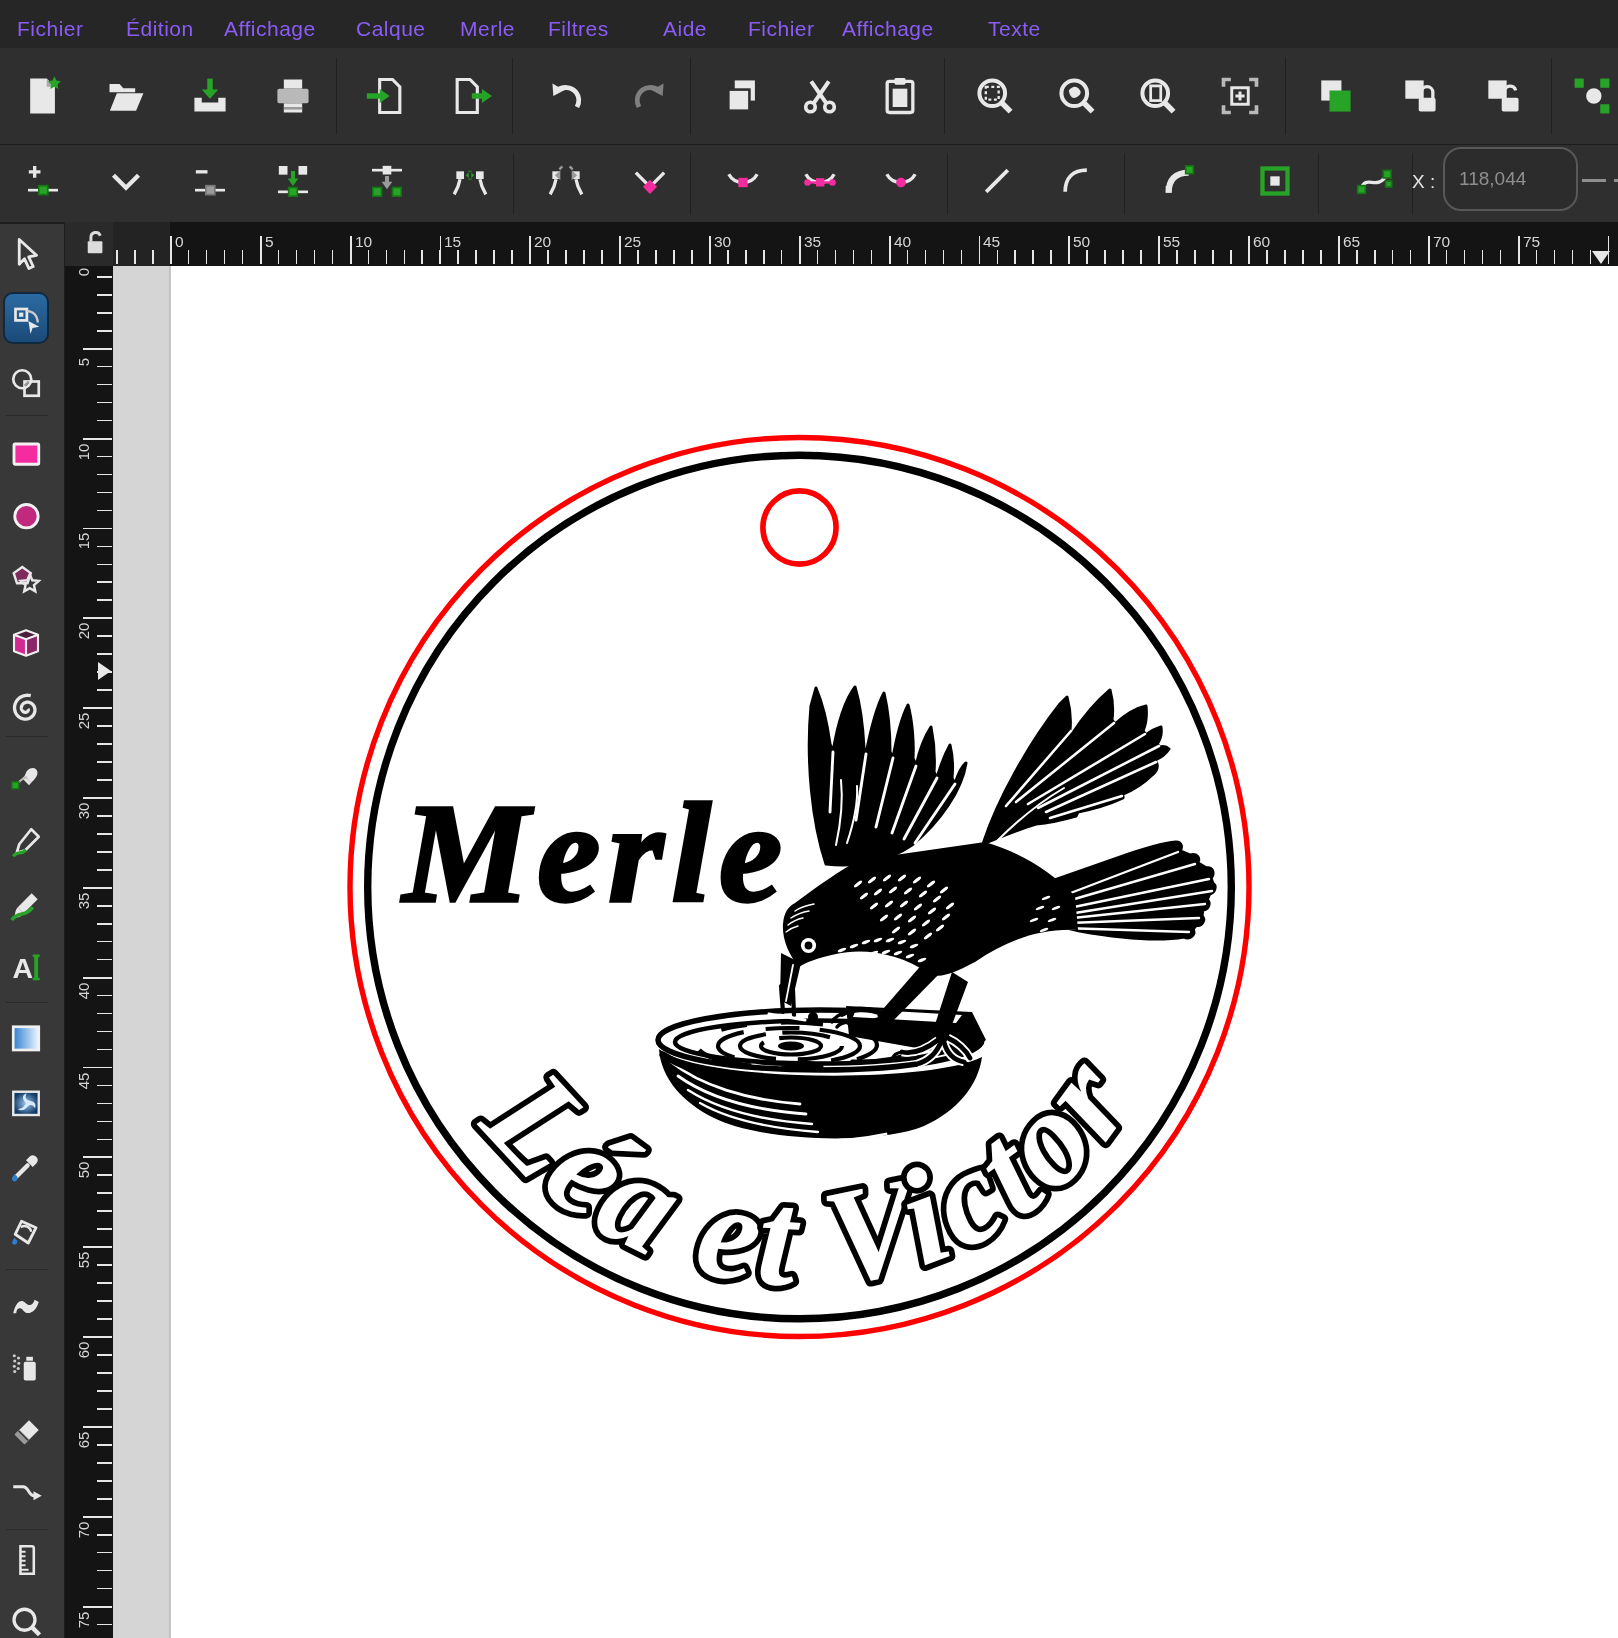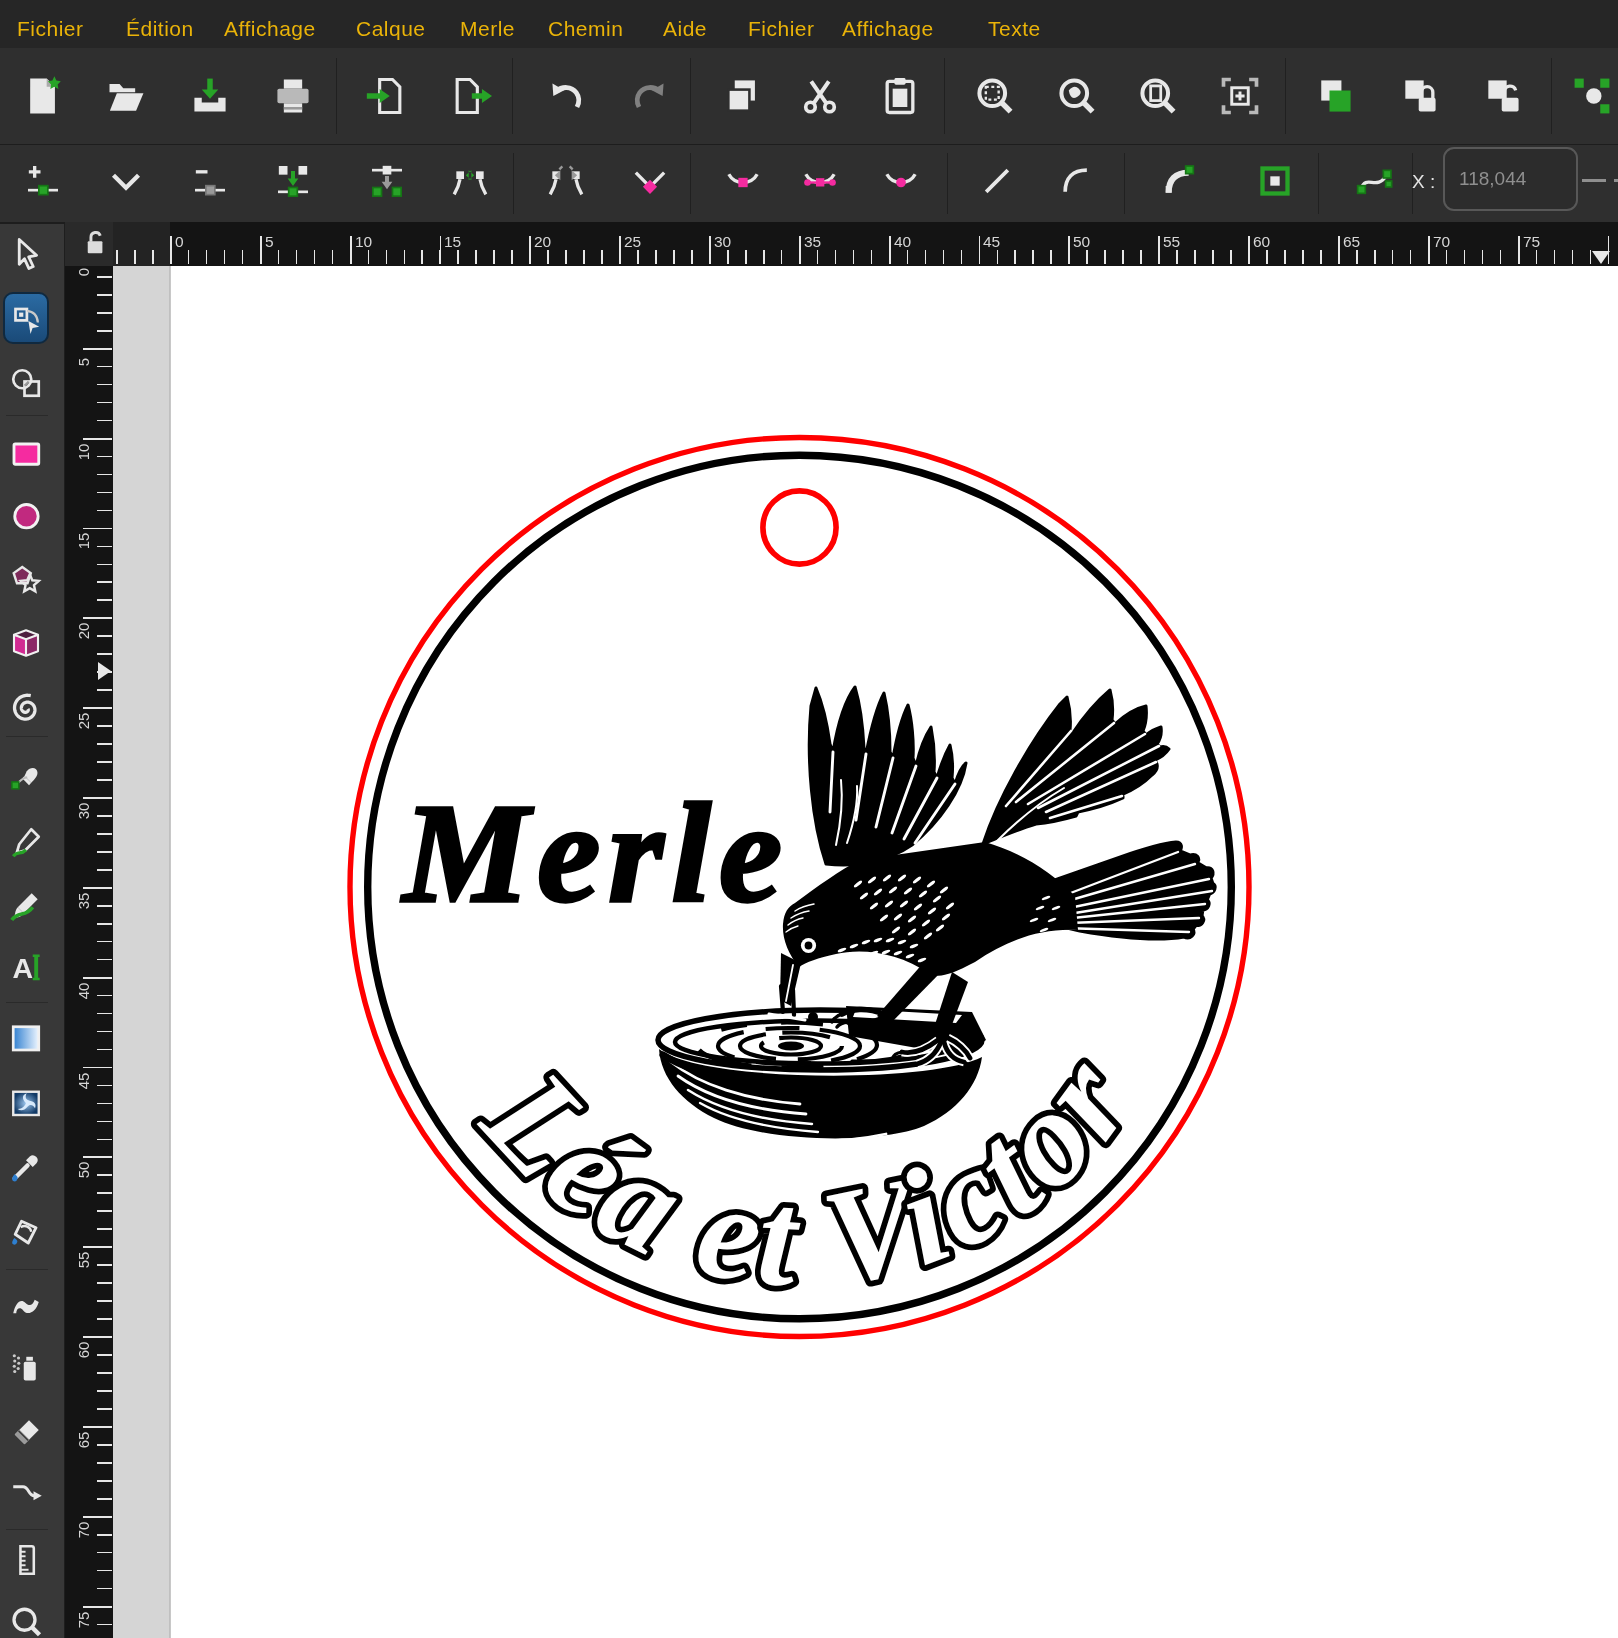"Fichier" #menubar { color: #eab308 -> #8b5cf6 }
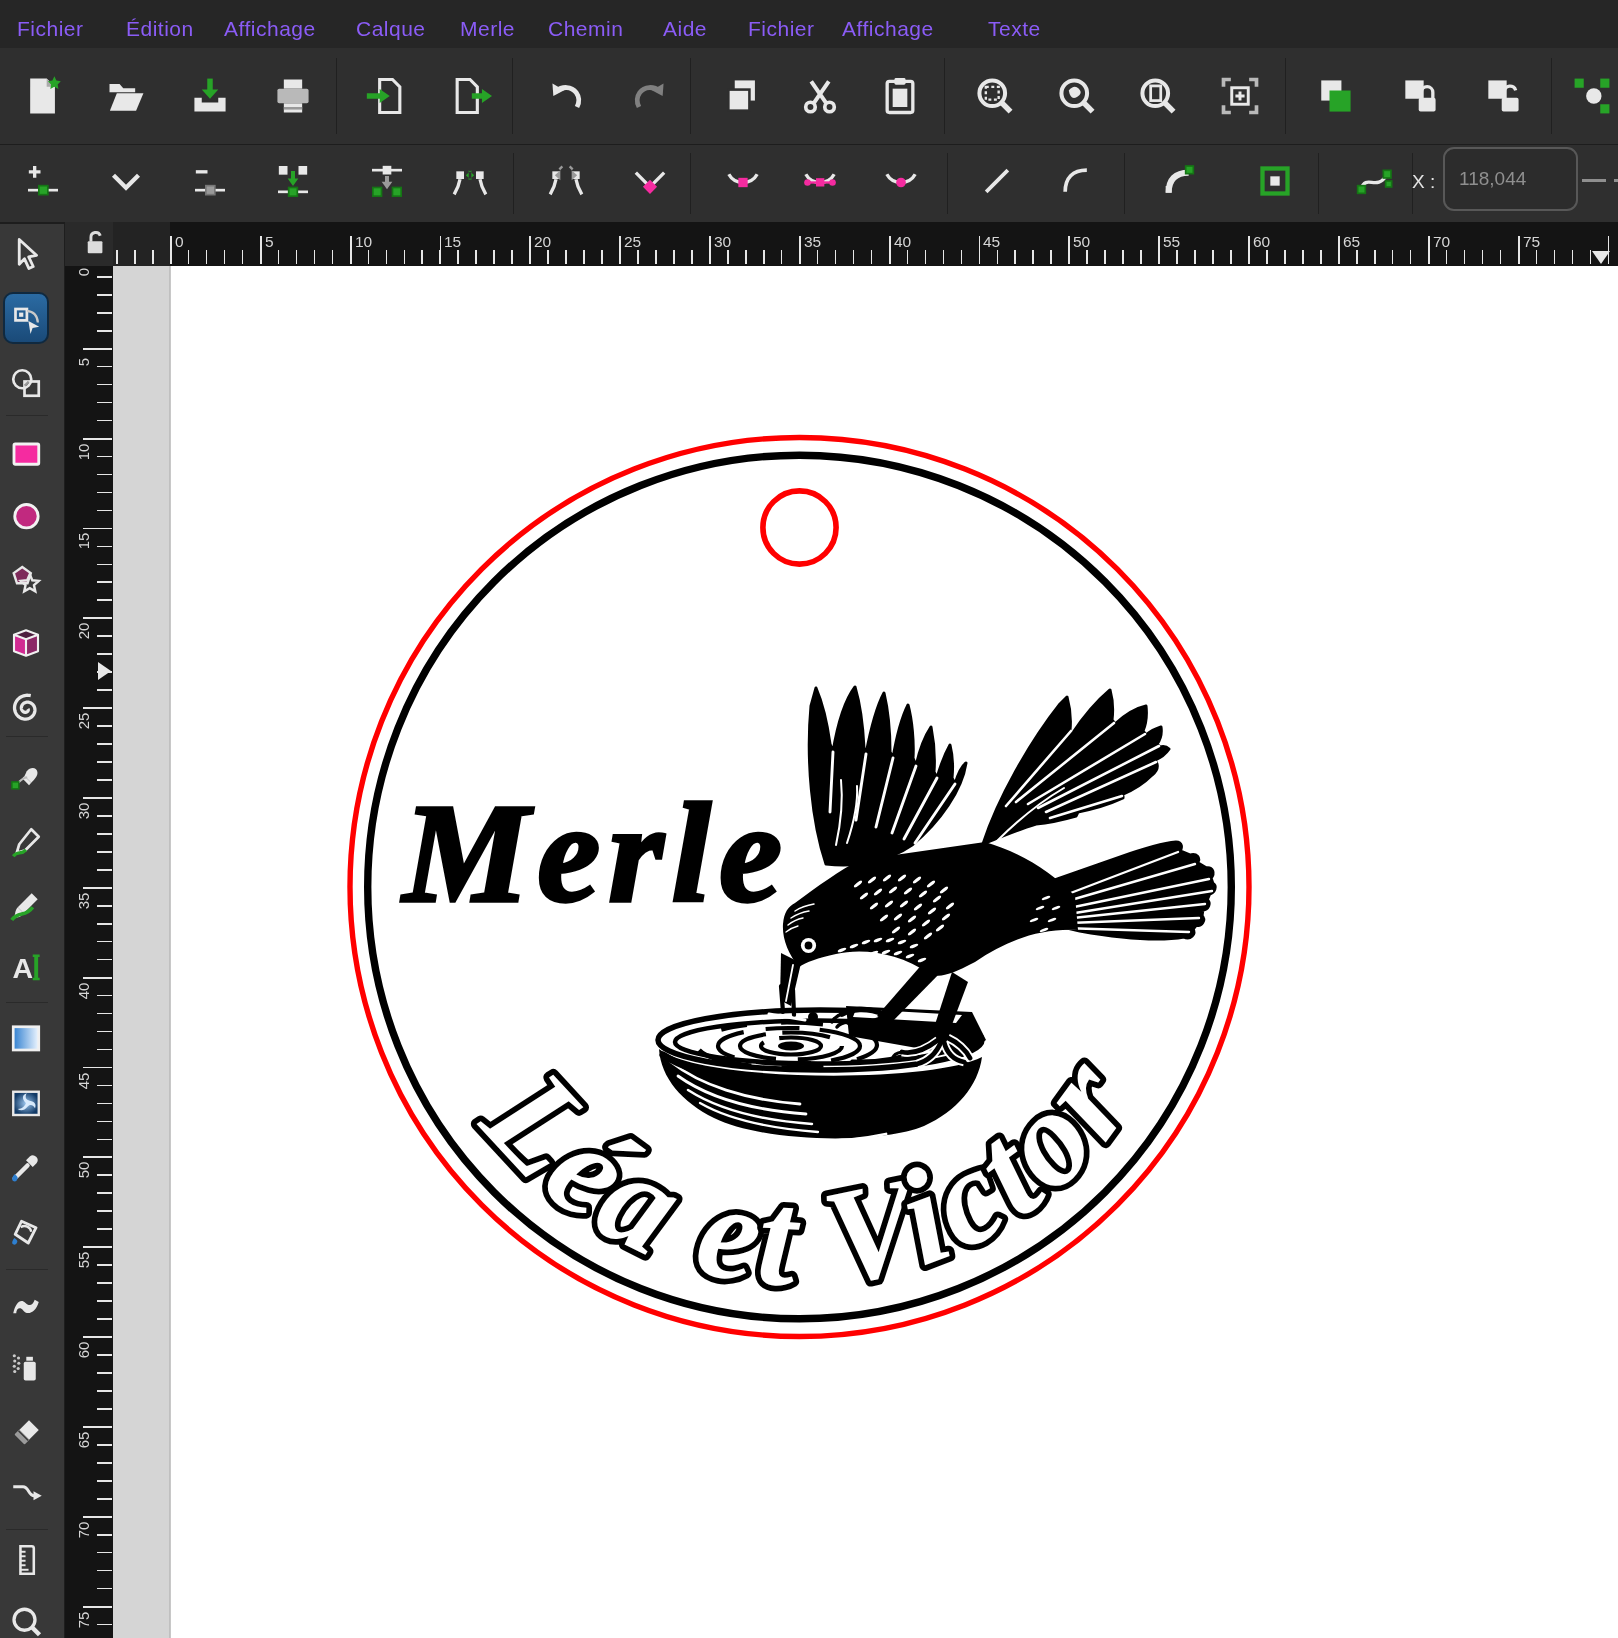"Chemin" span { text: Chemin -> Filtres }
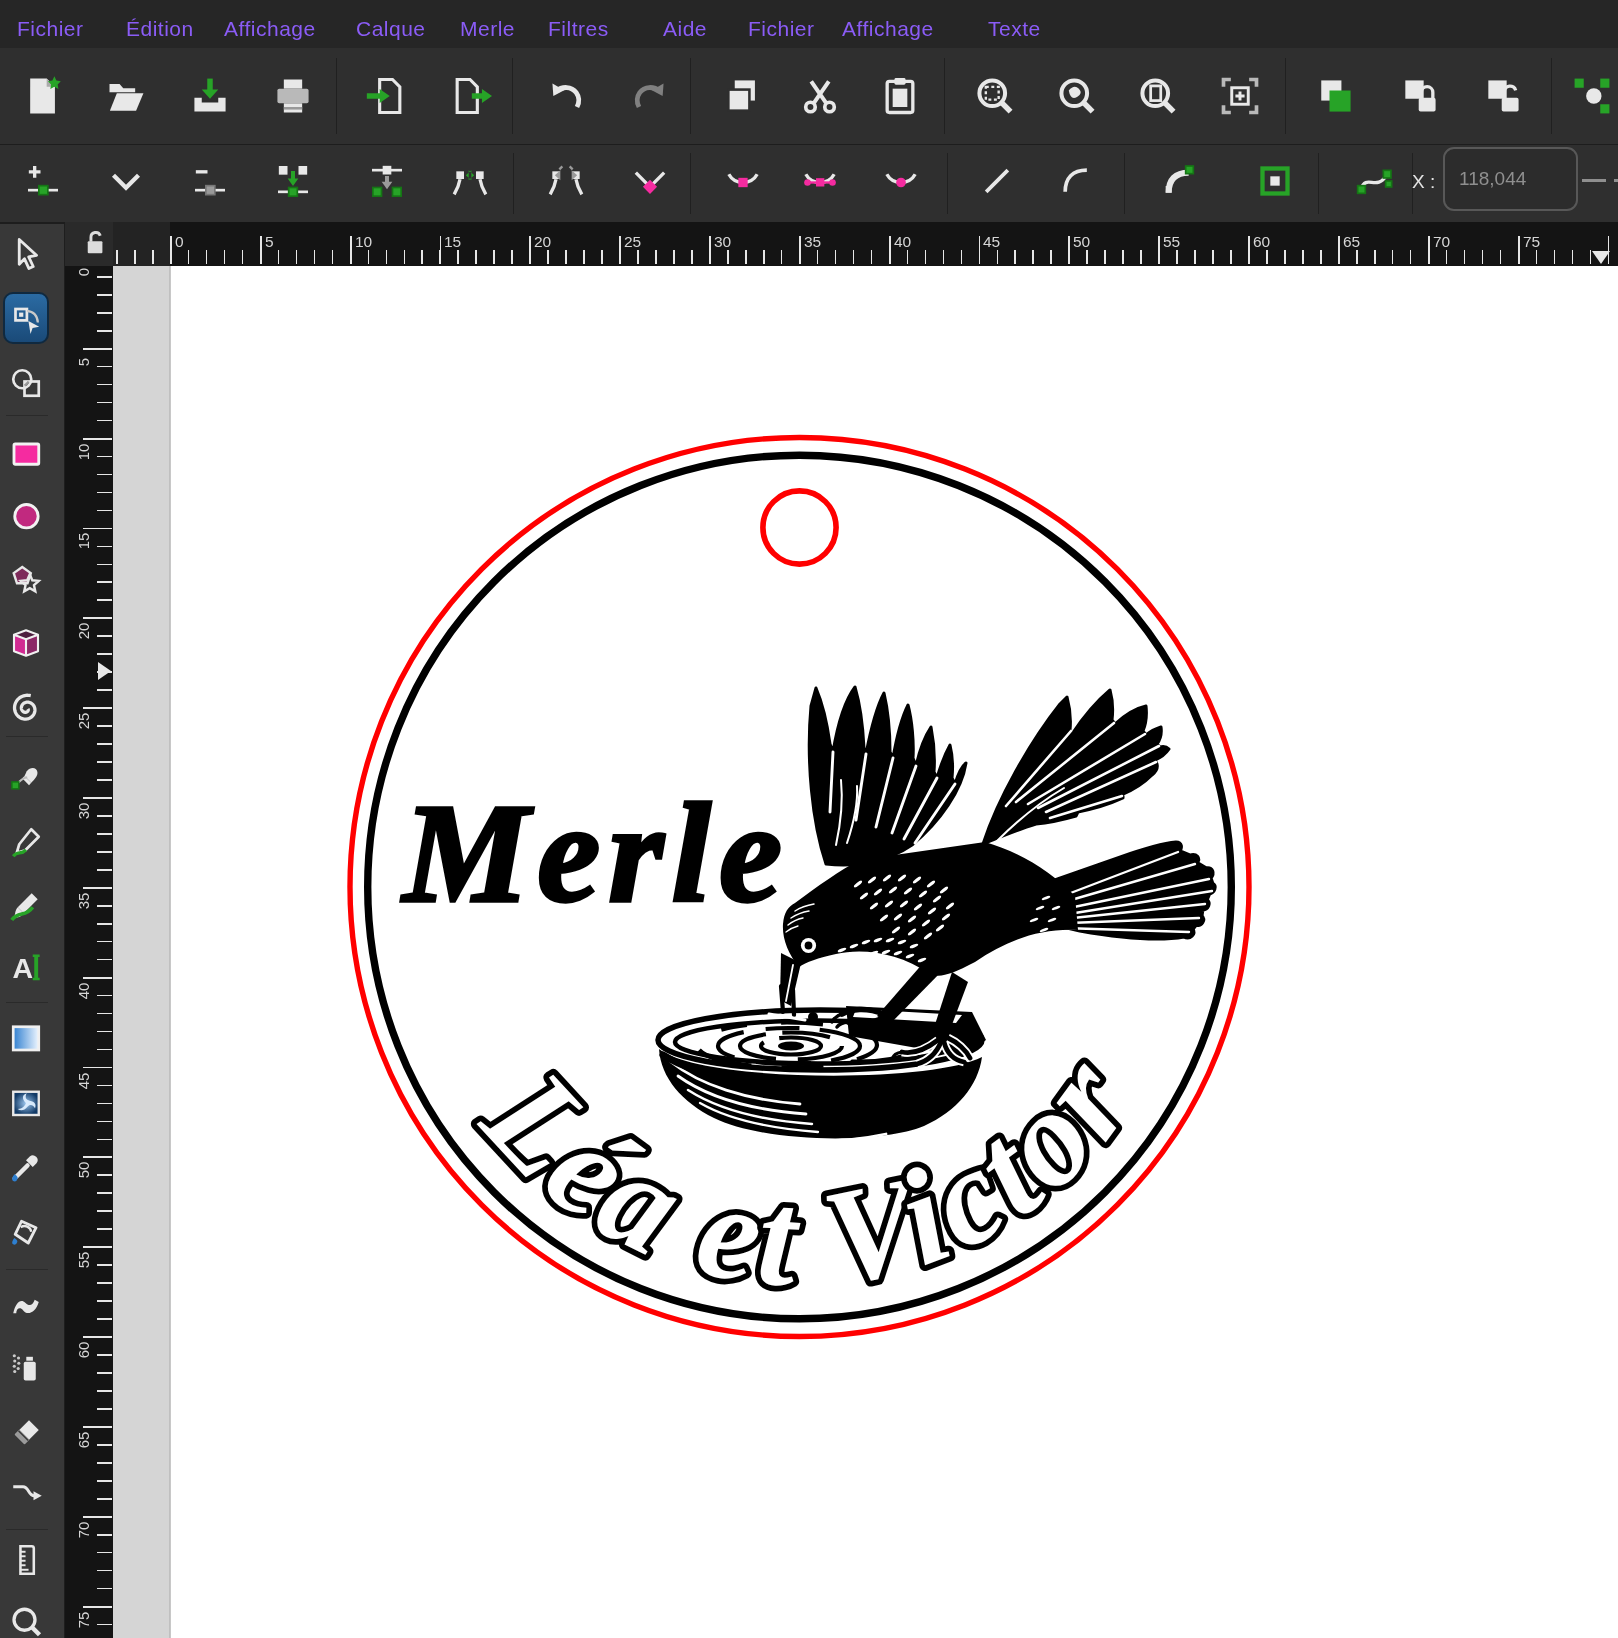"118,044" div { border-radius: 11px -> 18px }
